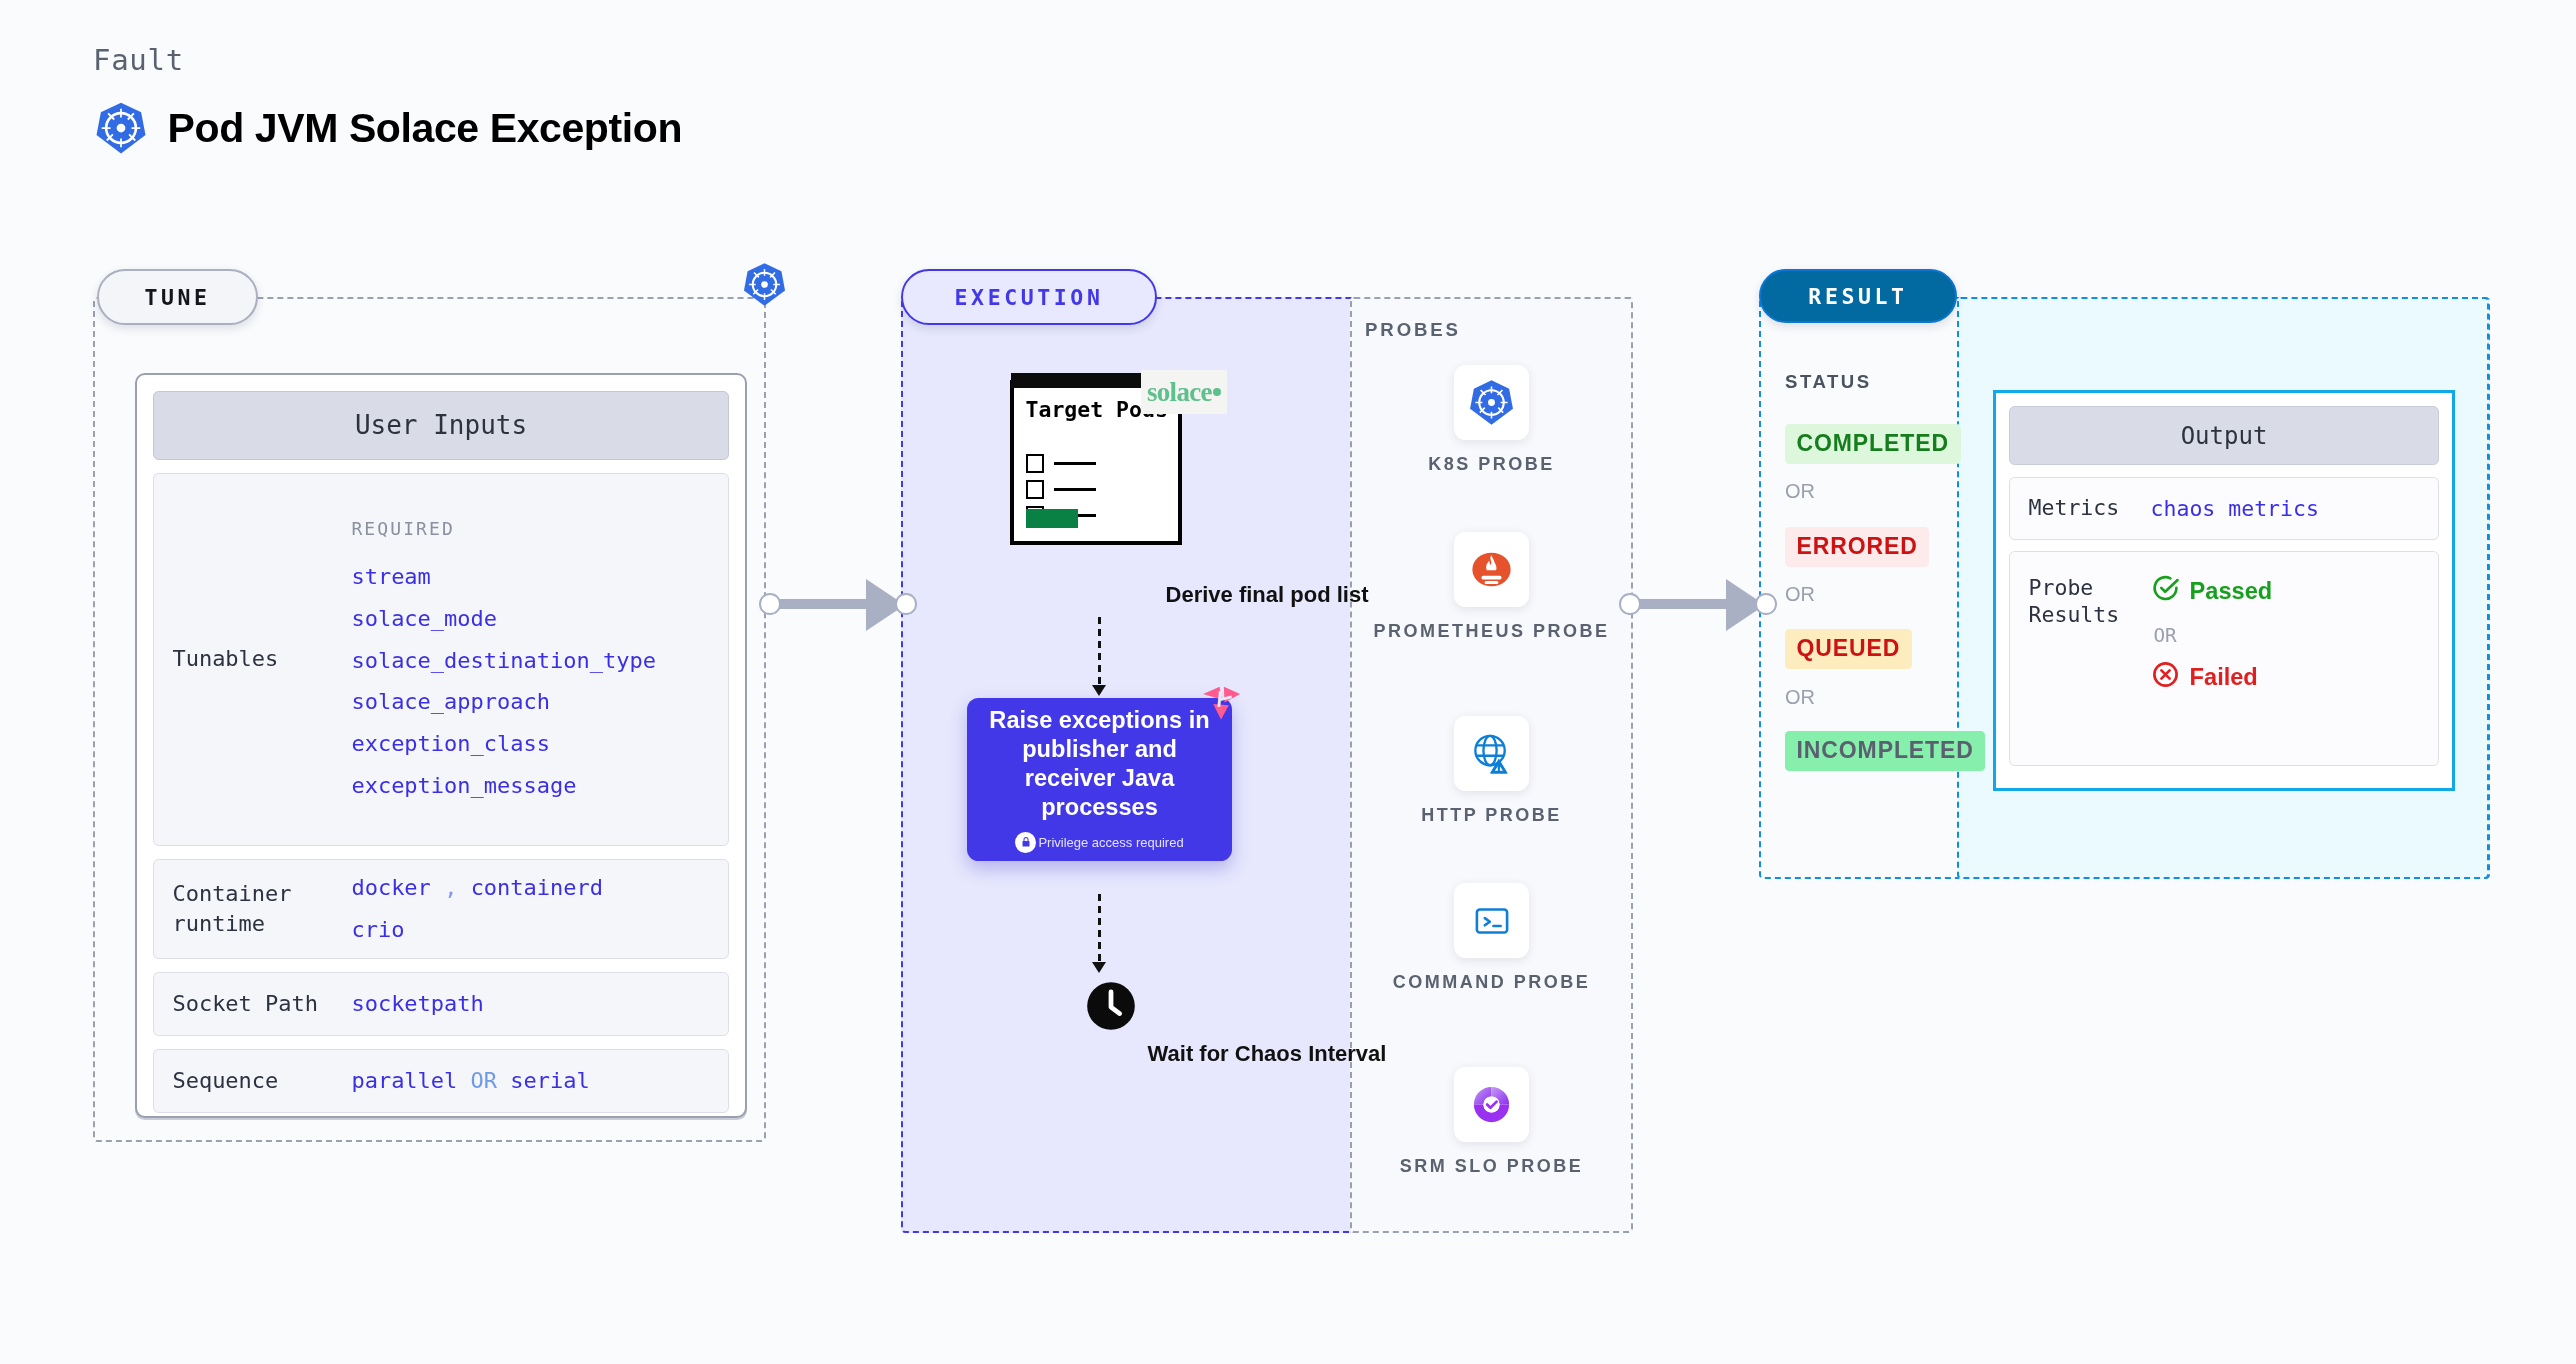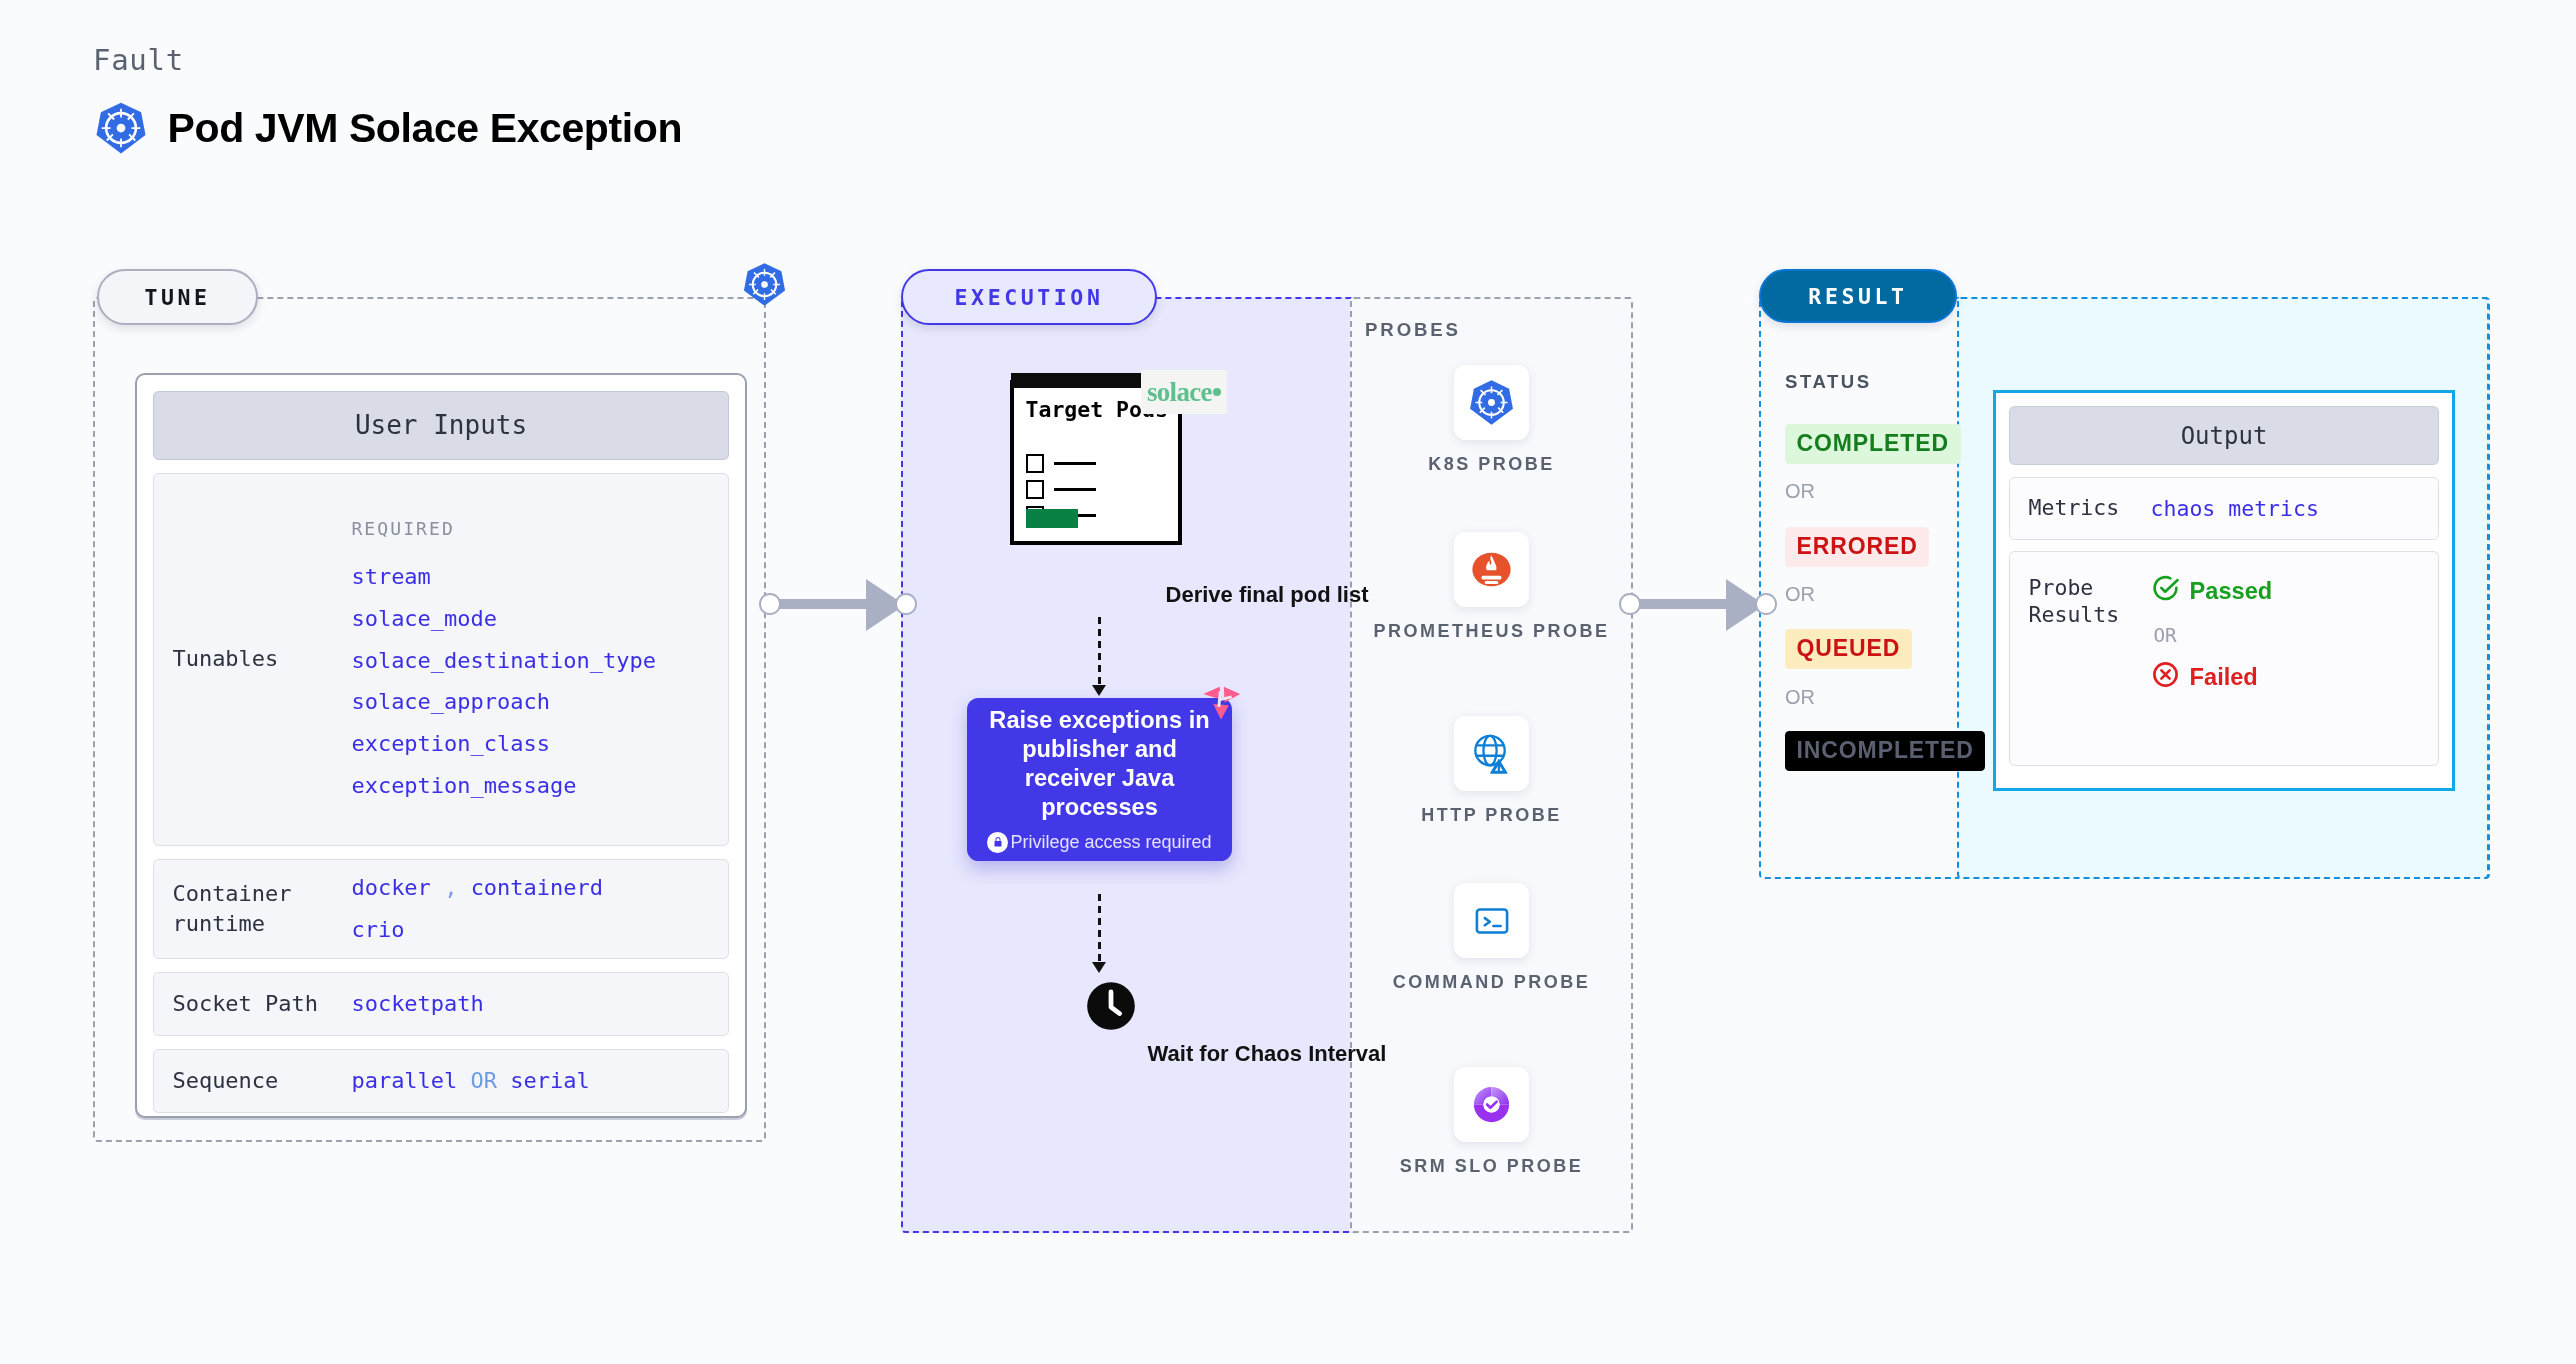"INCOMPLETED" div.status-chip { background: #000000 -> #86efac }
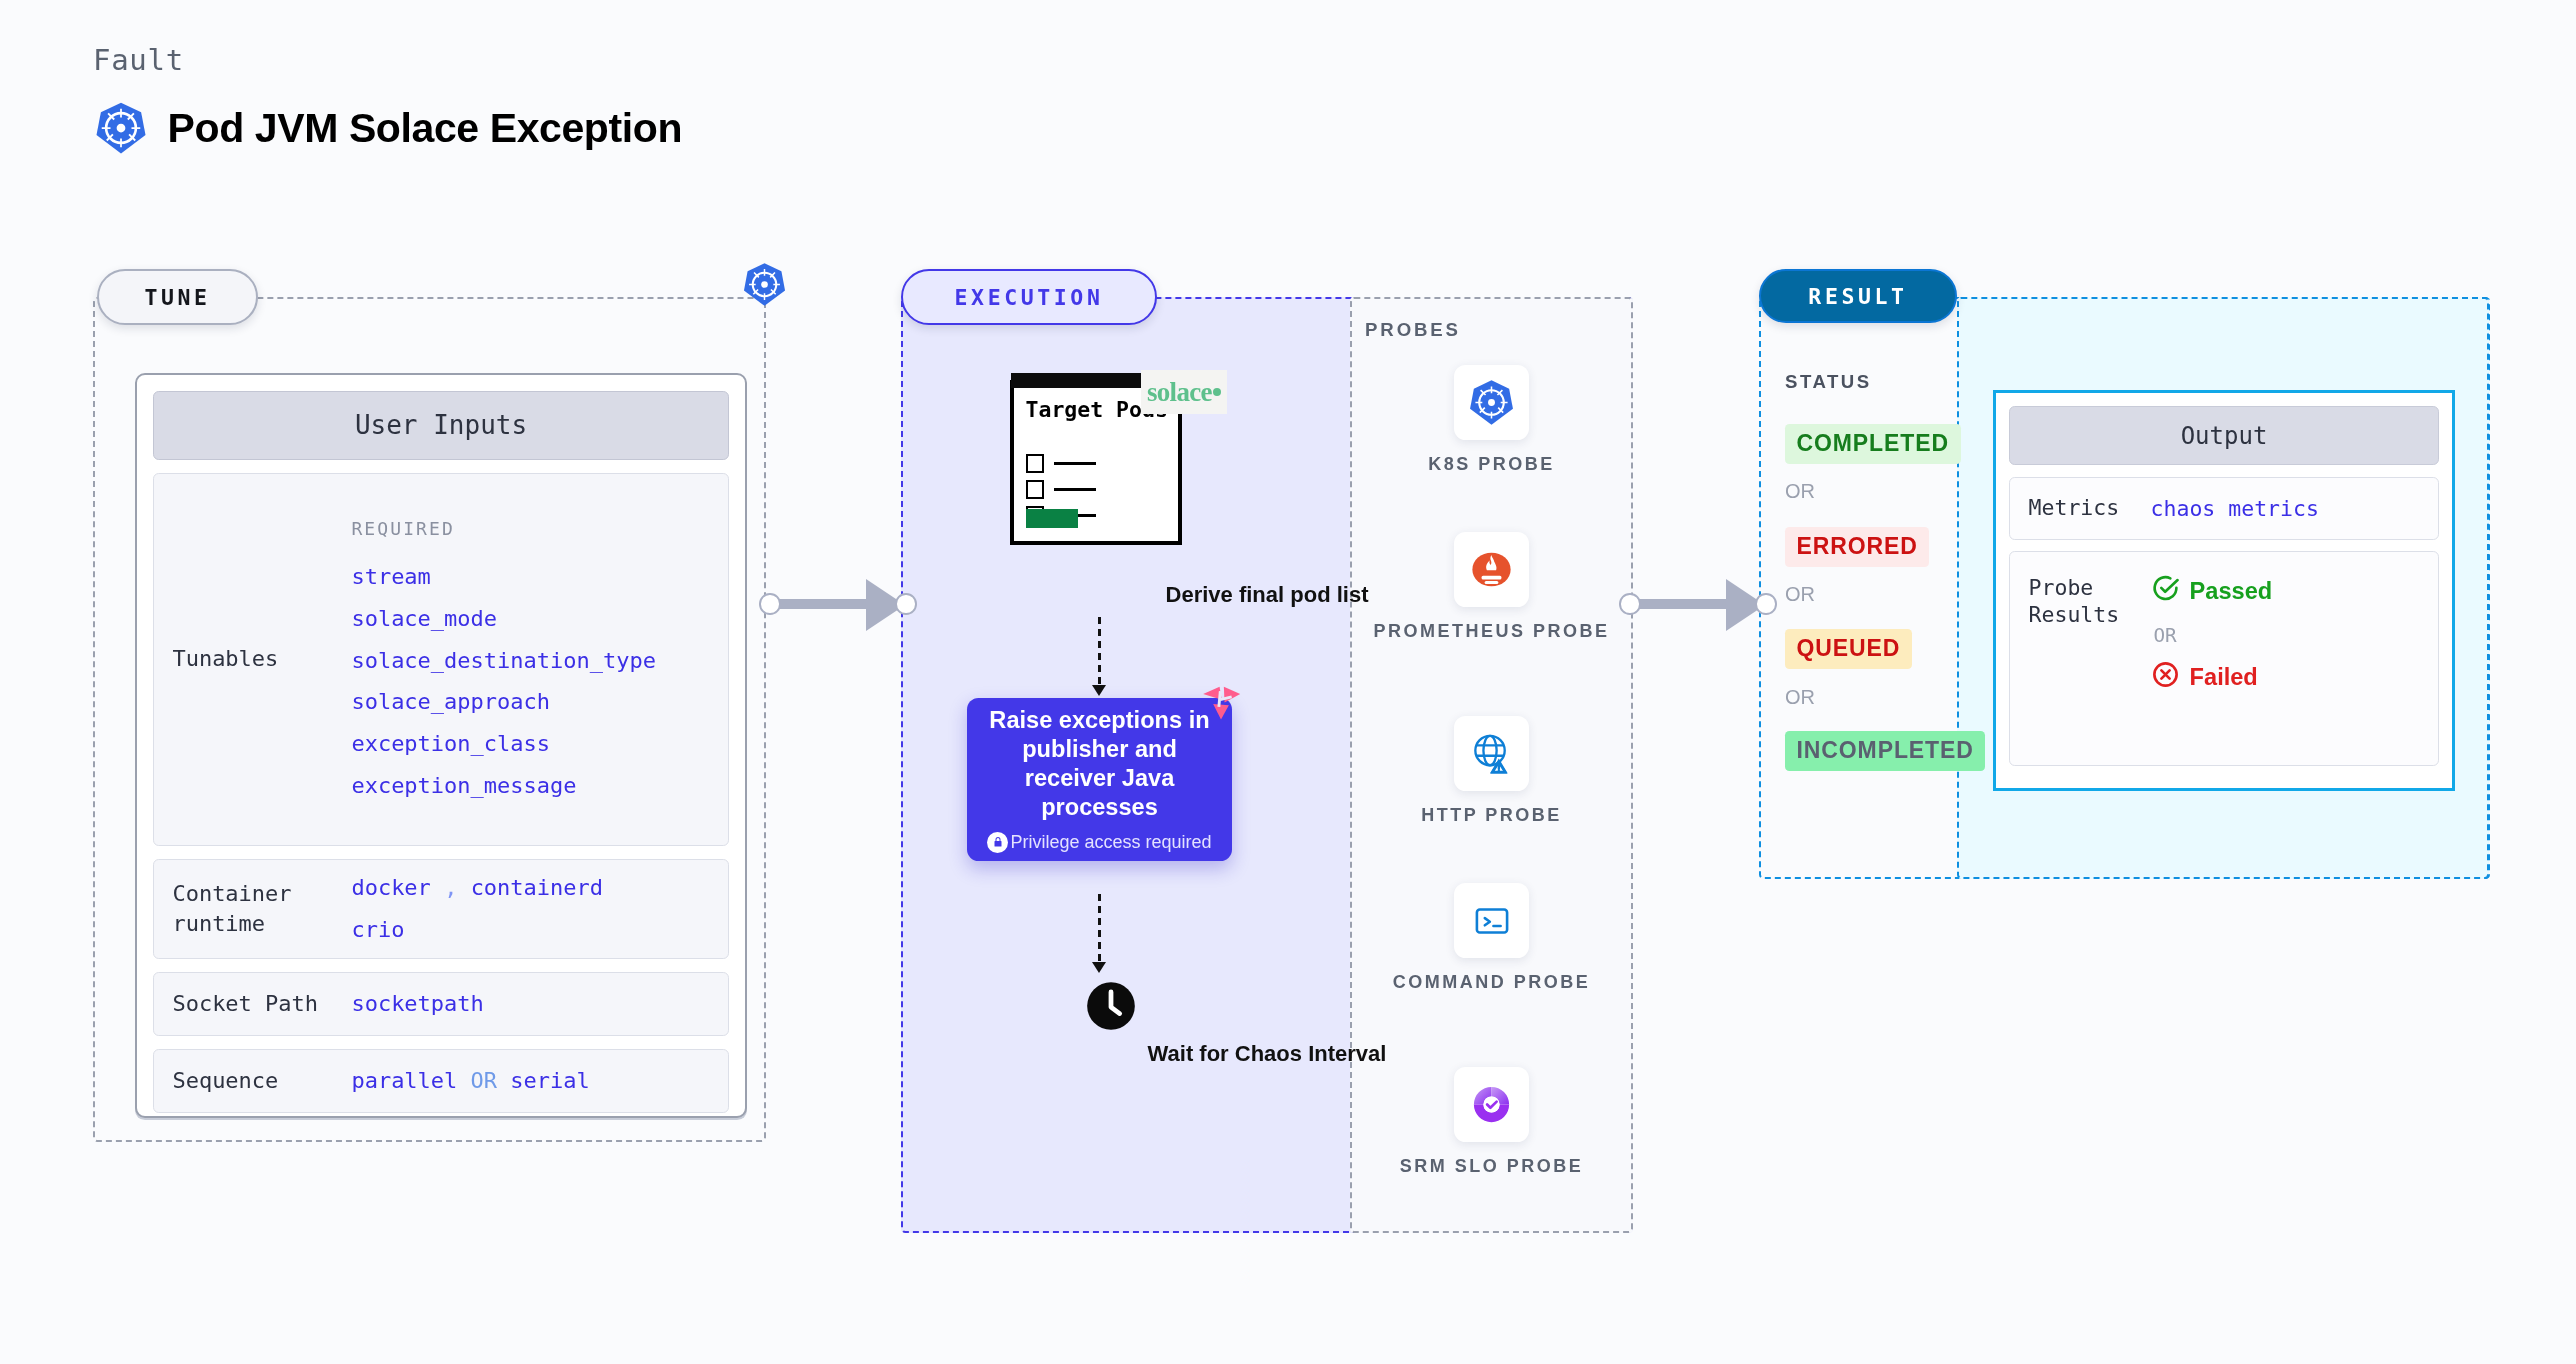"Privilege access required" #raise-priv { font-size: 18px -> 13px }
